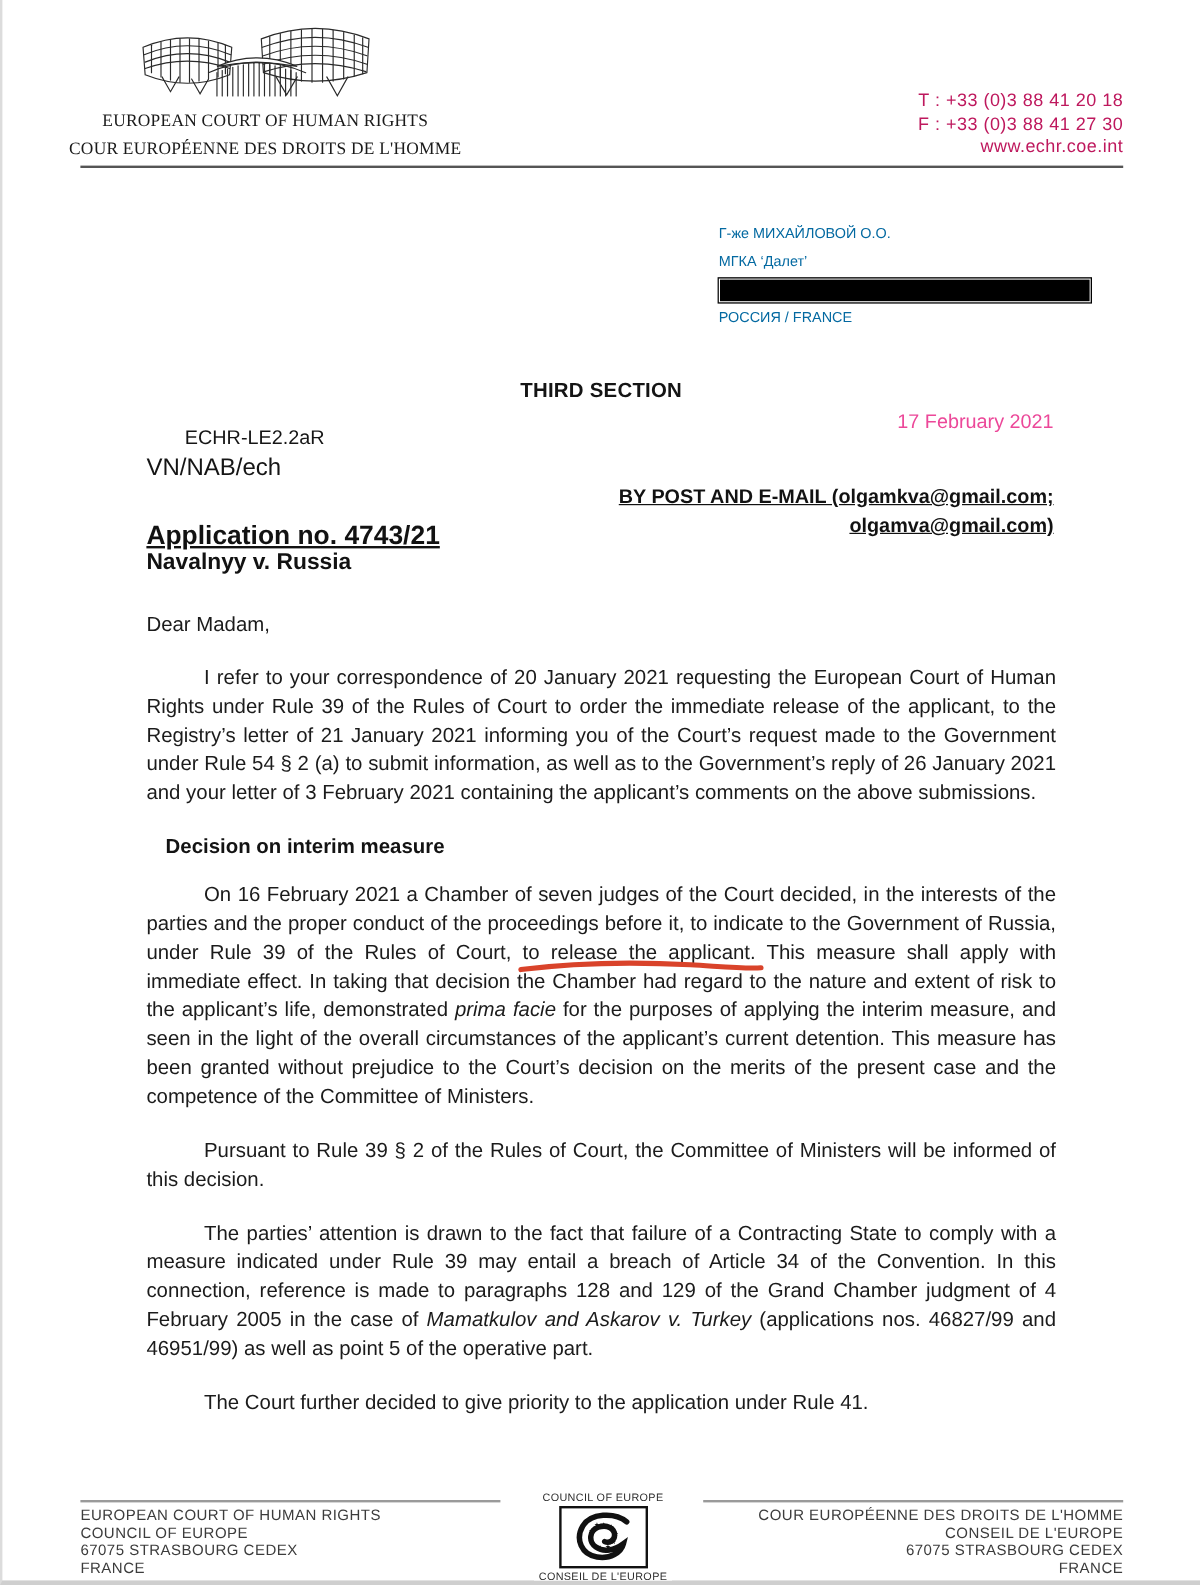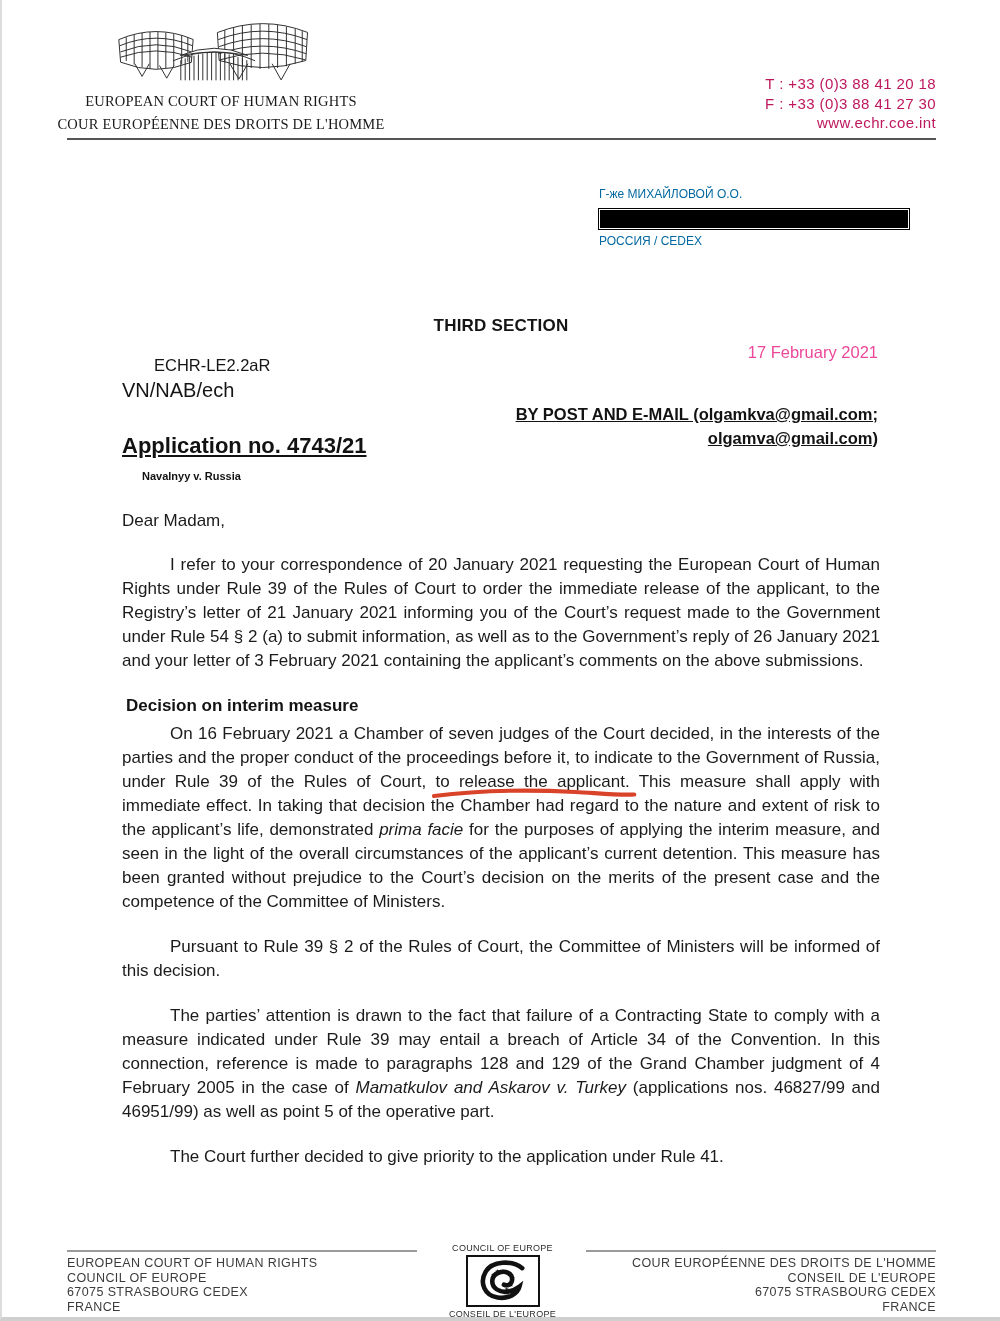"МГКА ‘Далет’" div { html: none -> <div>МГКА ‘Далет’</div> }
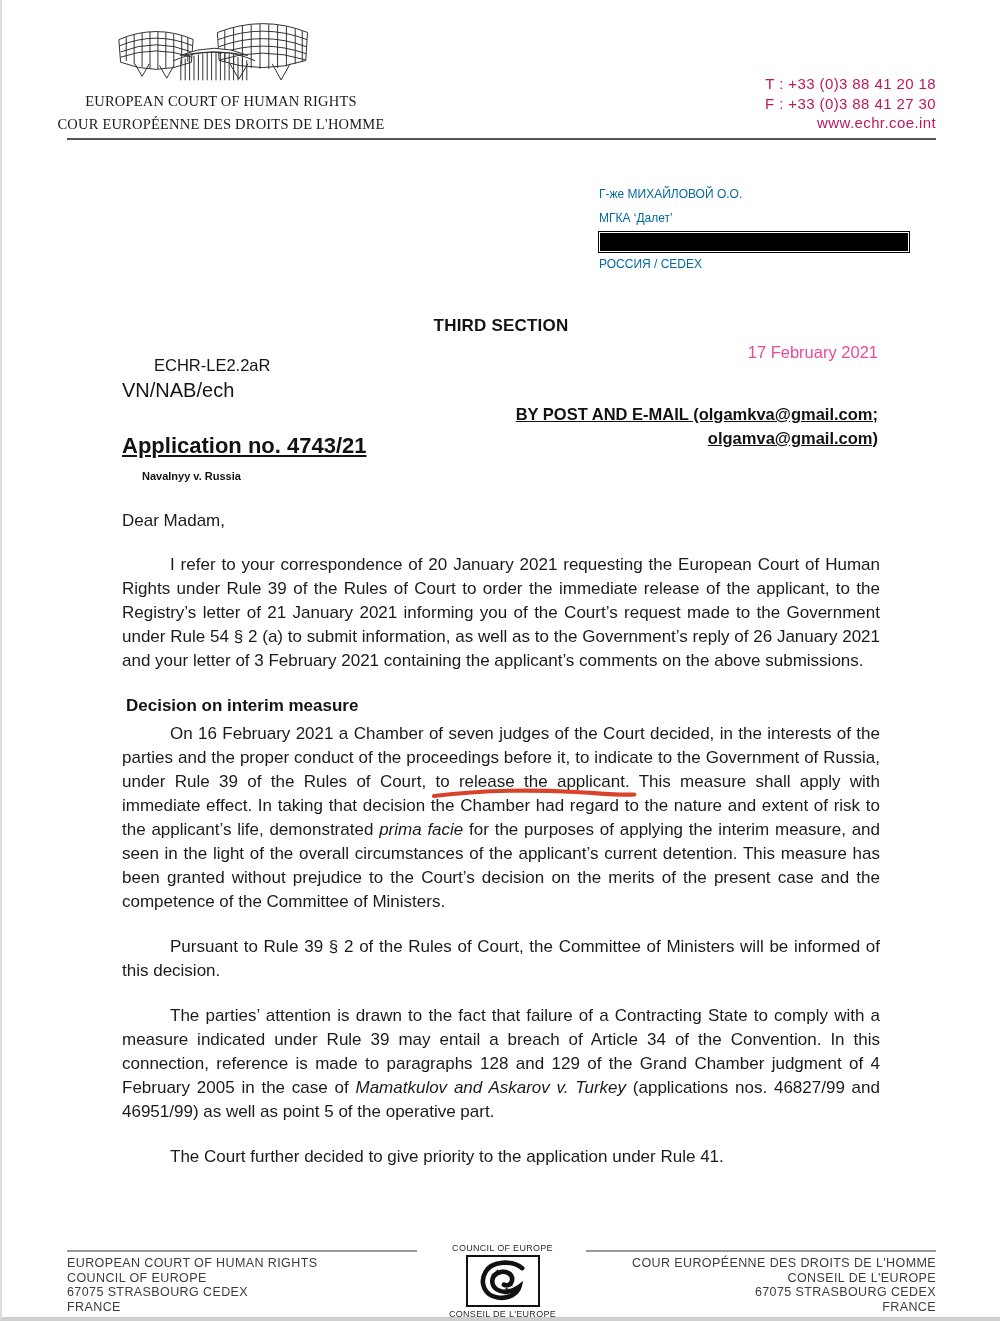"РОССИЯ / CEDEX" div { text: CEDEX -> FRANCE }
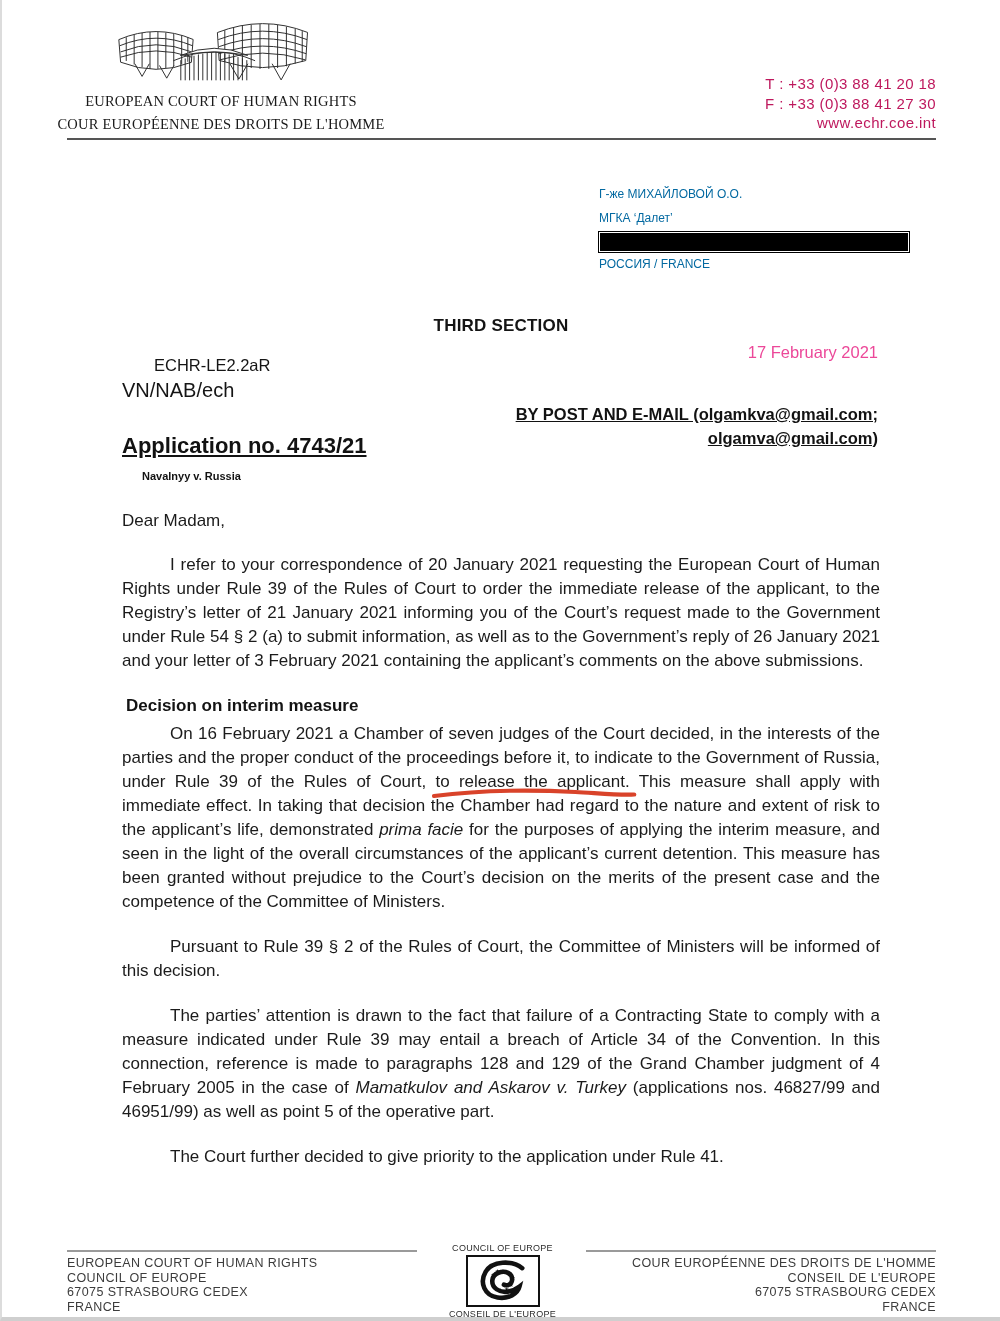"Navalnyy v. Russia" .case-name { font-size: 11px -> 19px; margin-left: 20px -> none; top: 470px -> 458px }
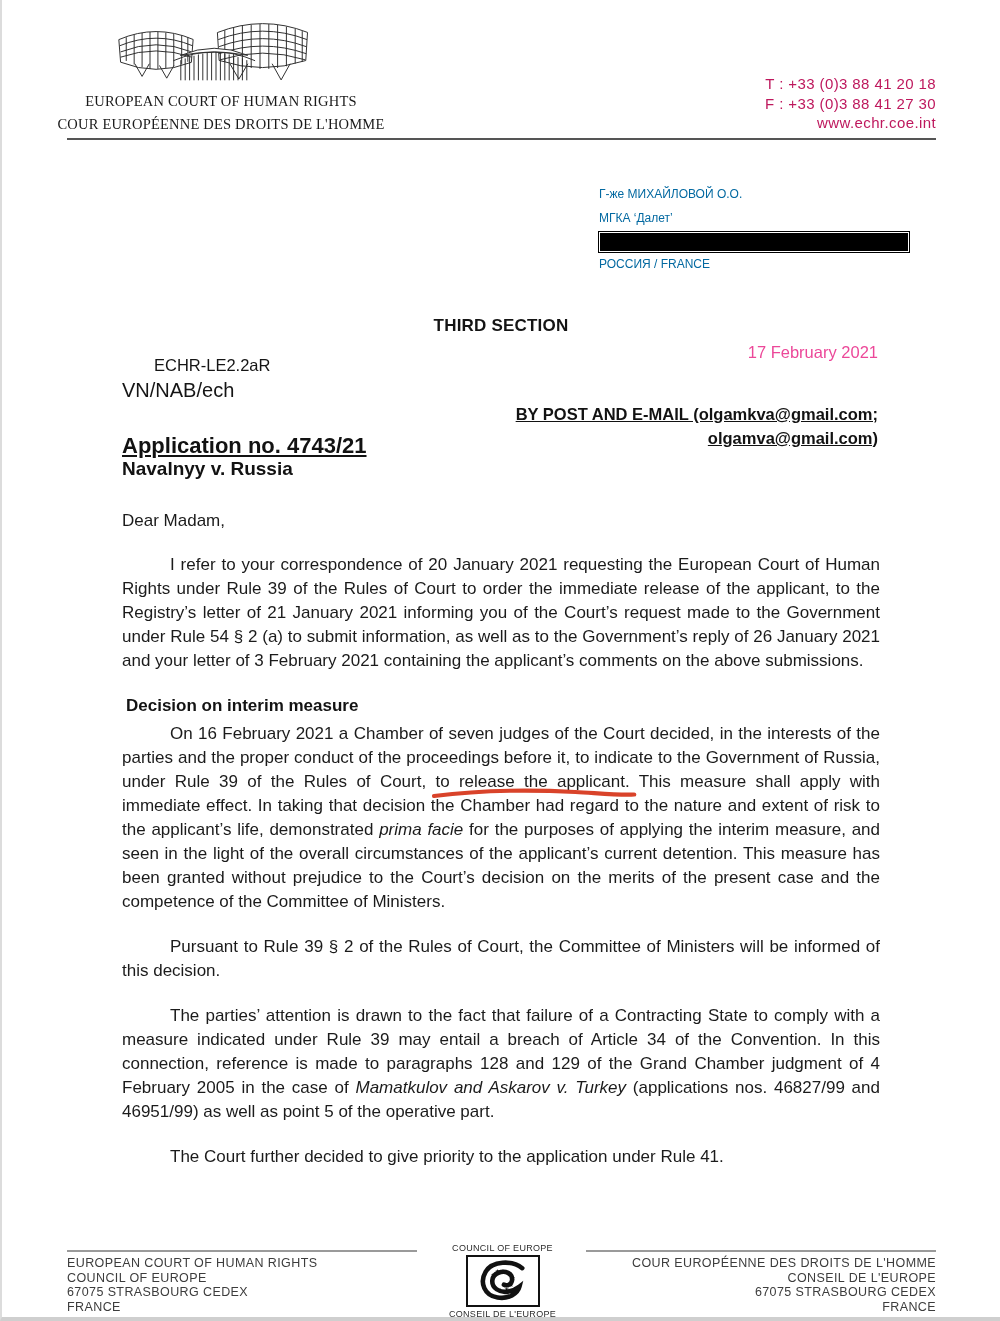"Decision on interim measure" .letter-body h3 { margin: 4px -> 16px }
